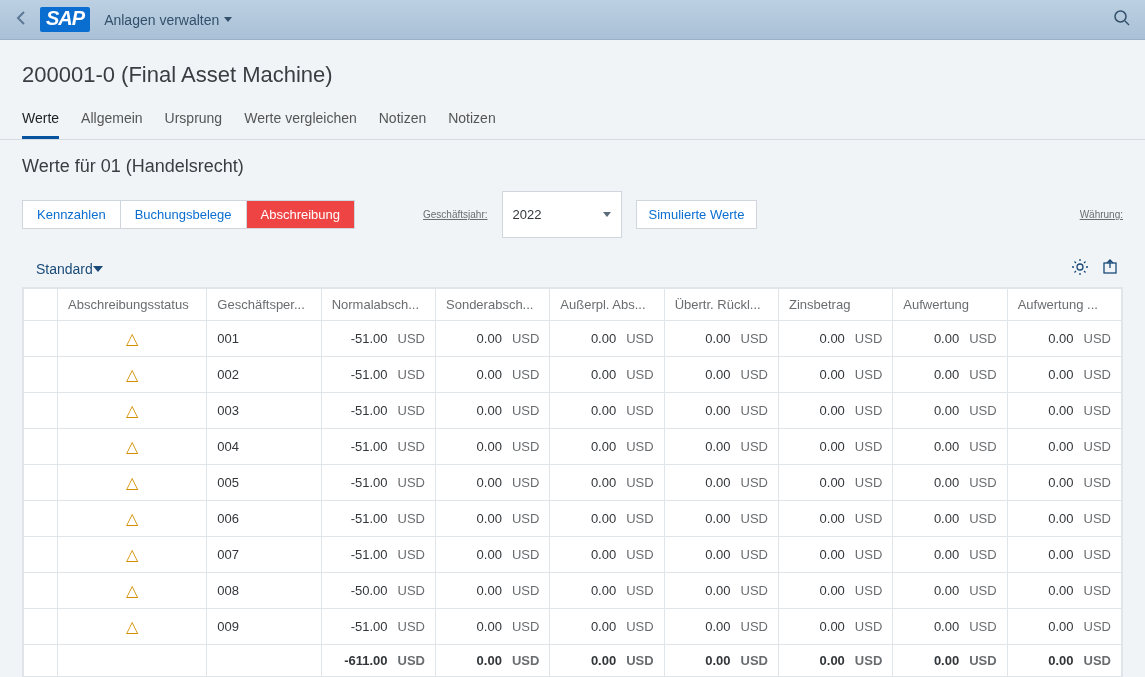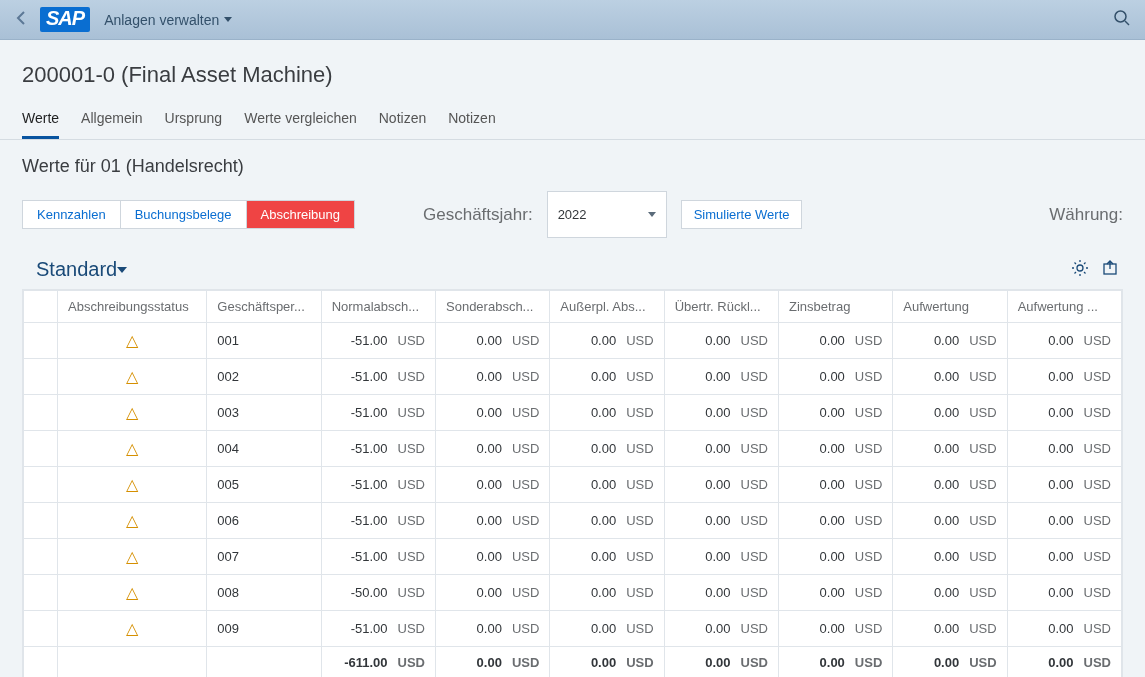"Geschäftsjahr:" .label { font-size: 17px -> 10px; text-decoration: none -> underline }
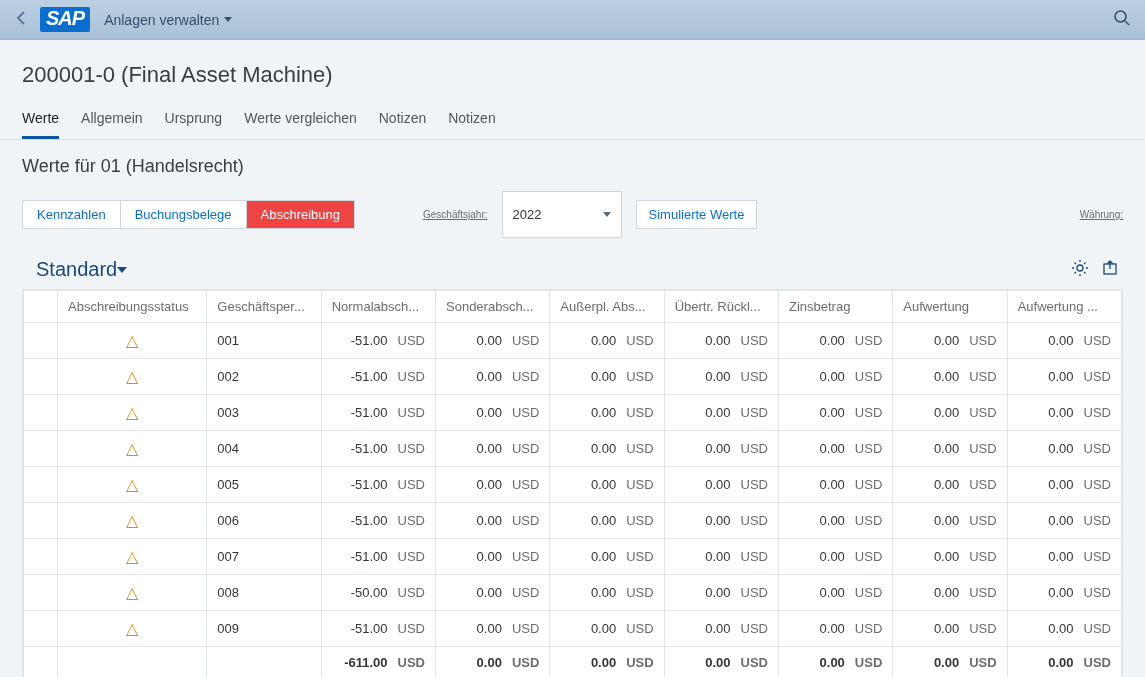"Standard" .view-select { font-size: 20px -> 14px }
